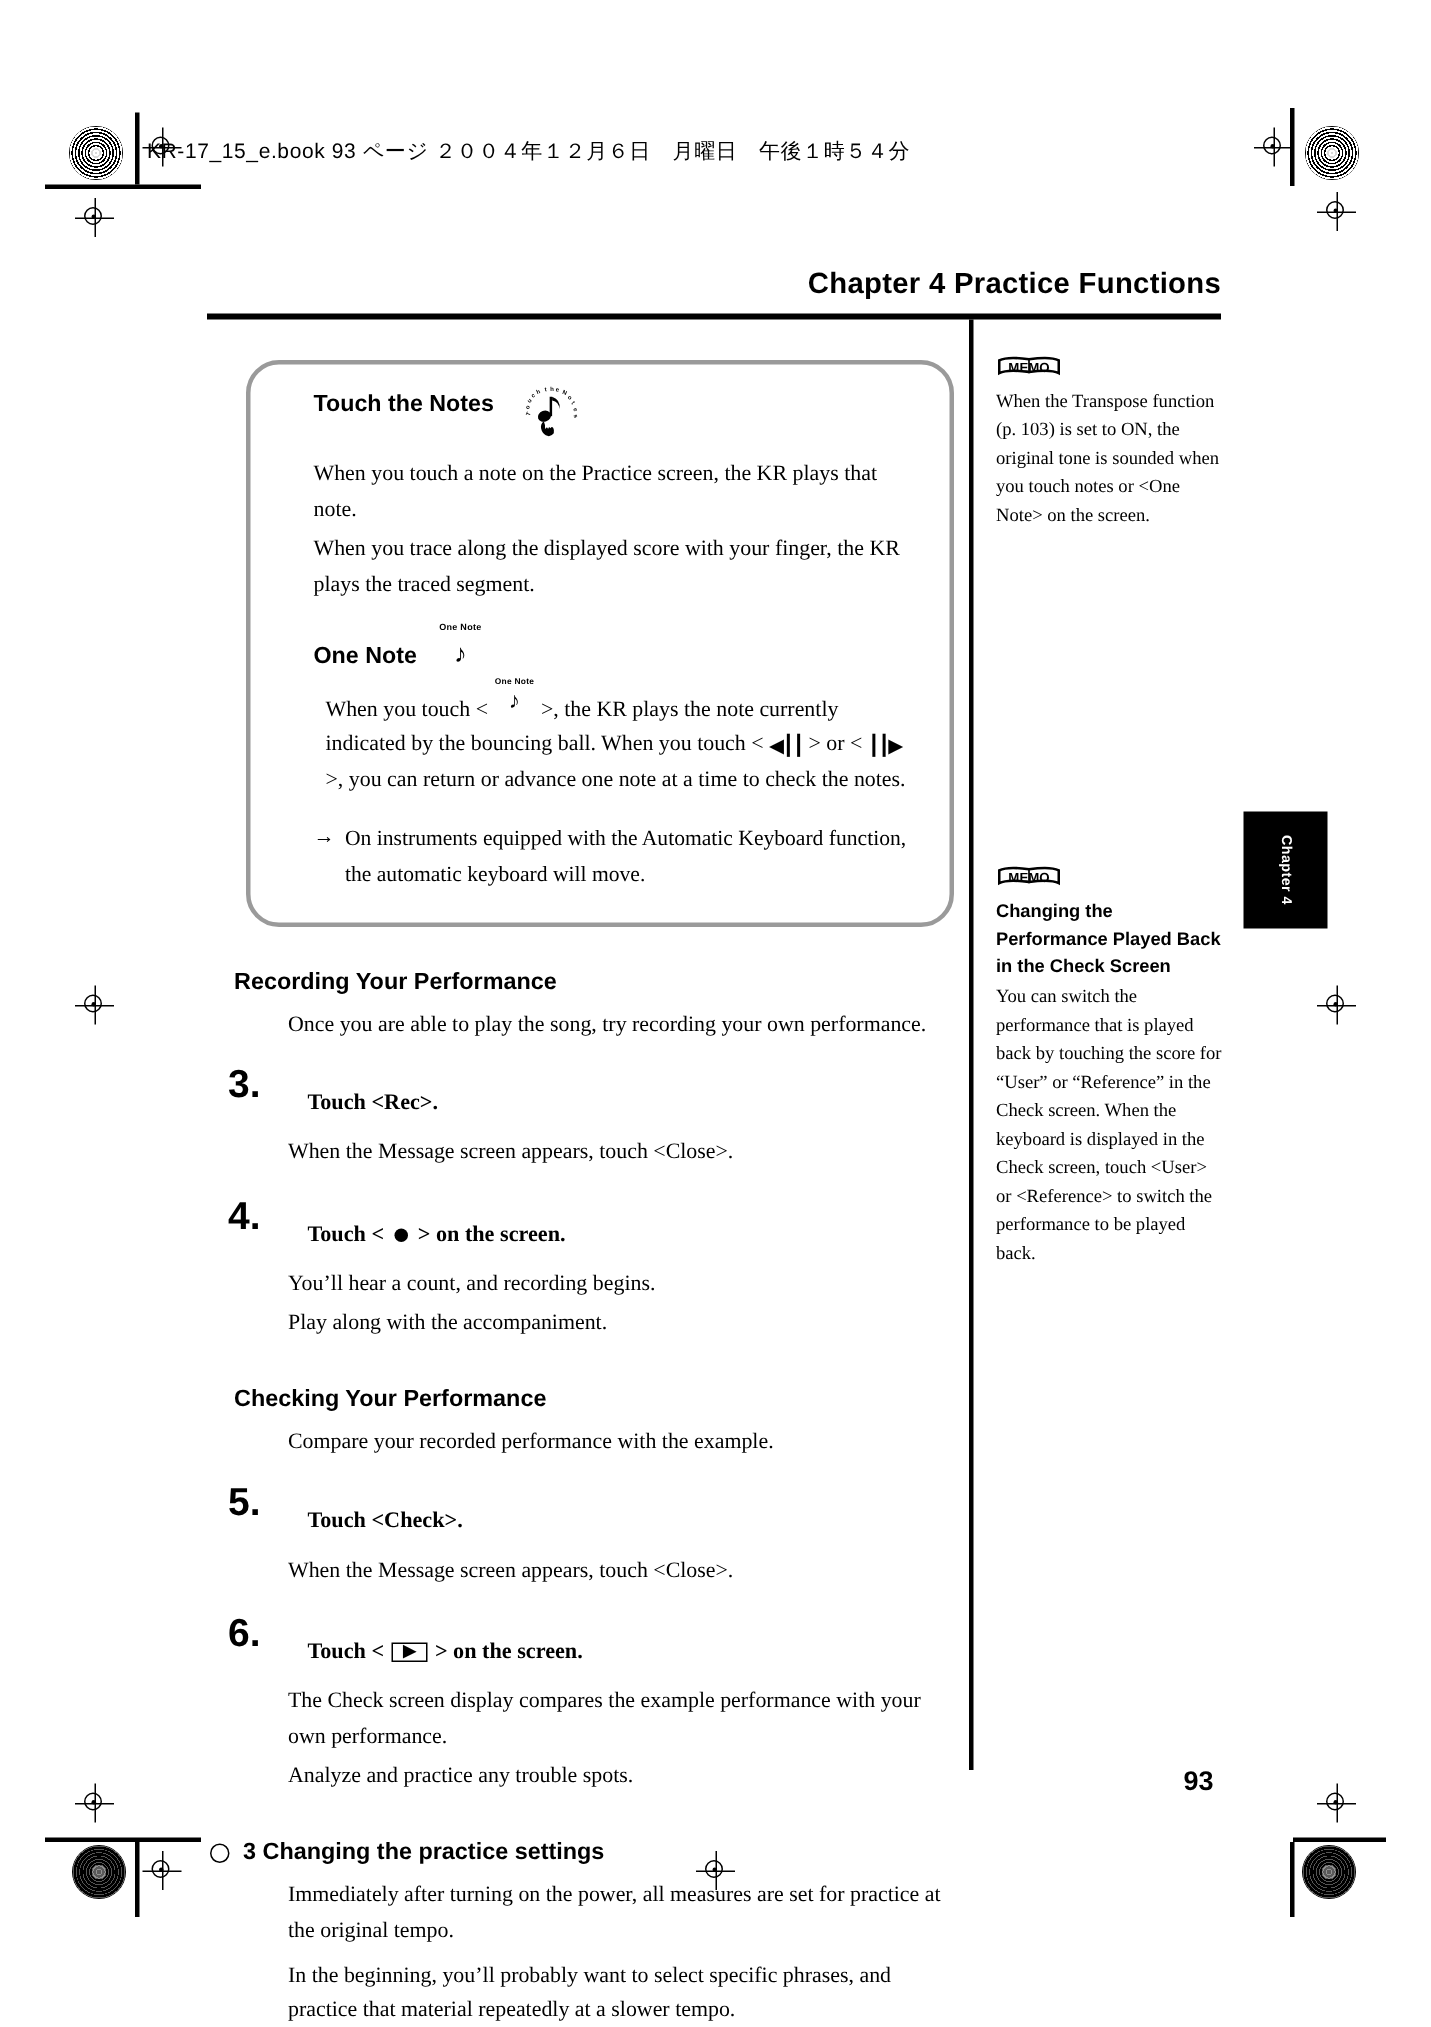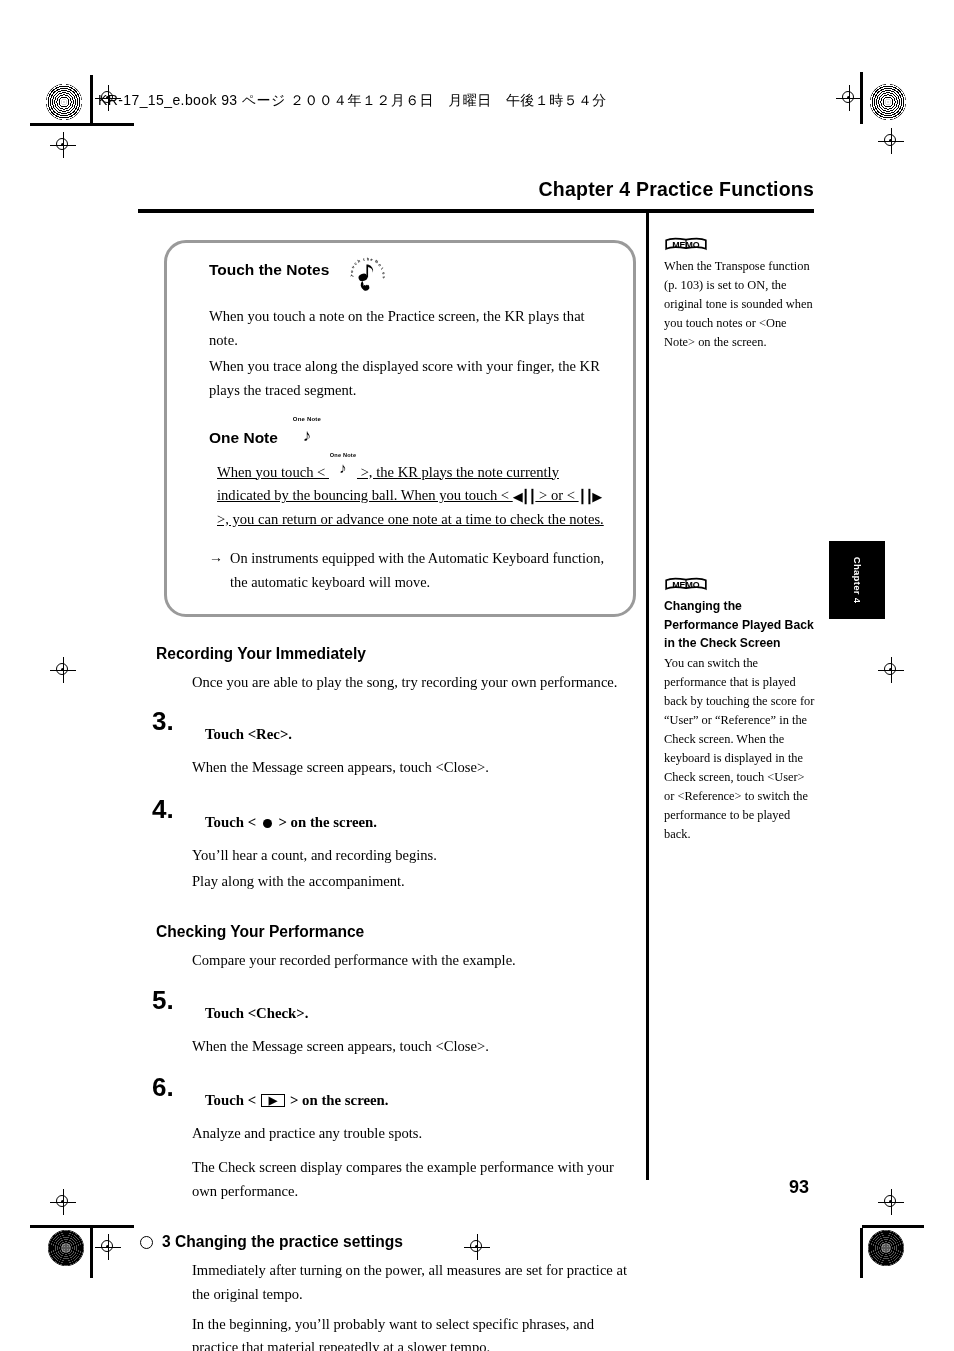"When you touch <" .note-box .indent { text-decoration: underline -> none }
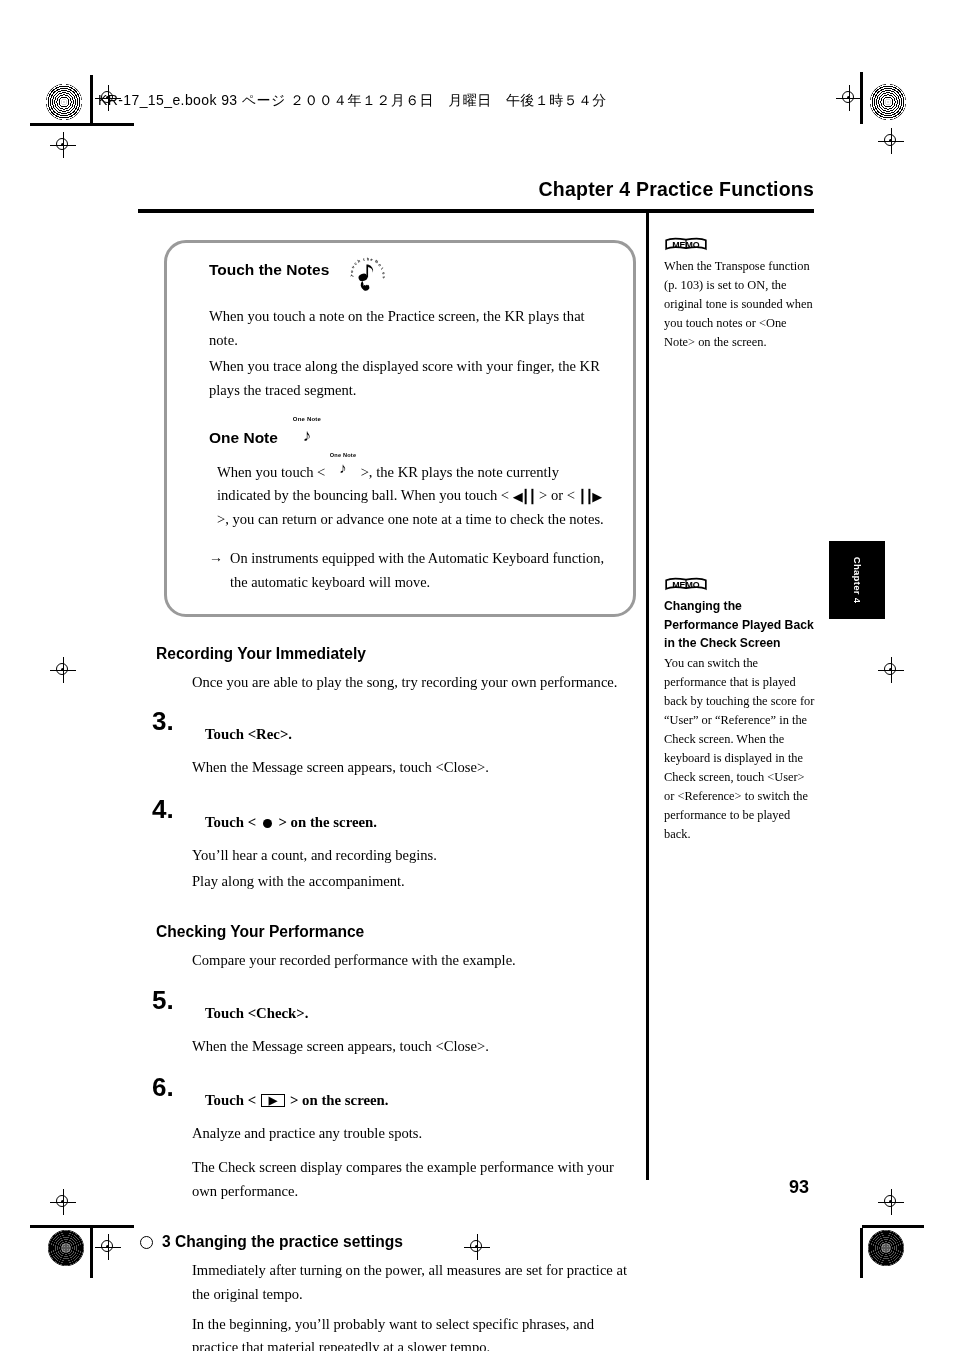"Recording Your Immediately" div.sec-head { text: Immediately -> Performance }
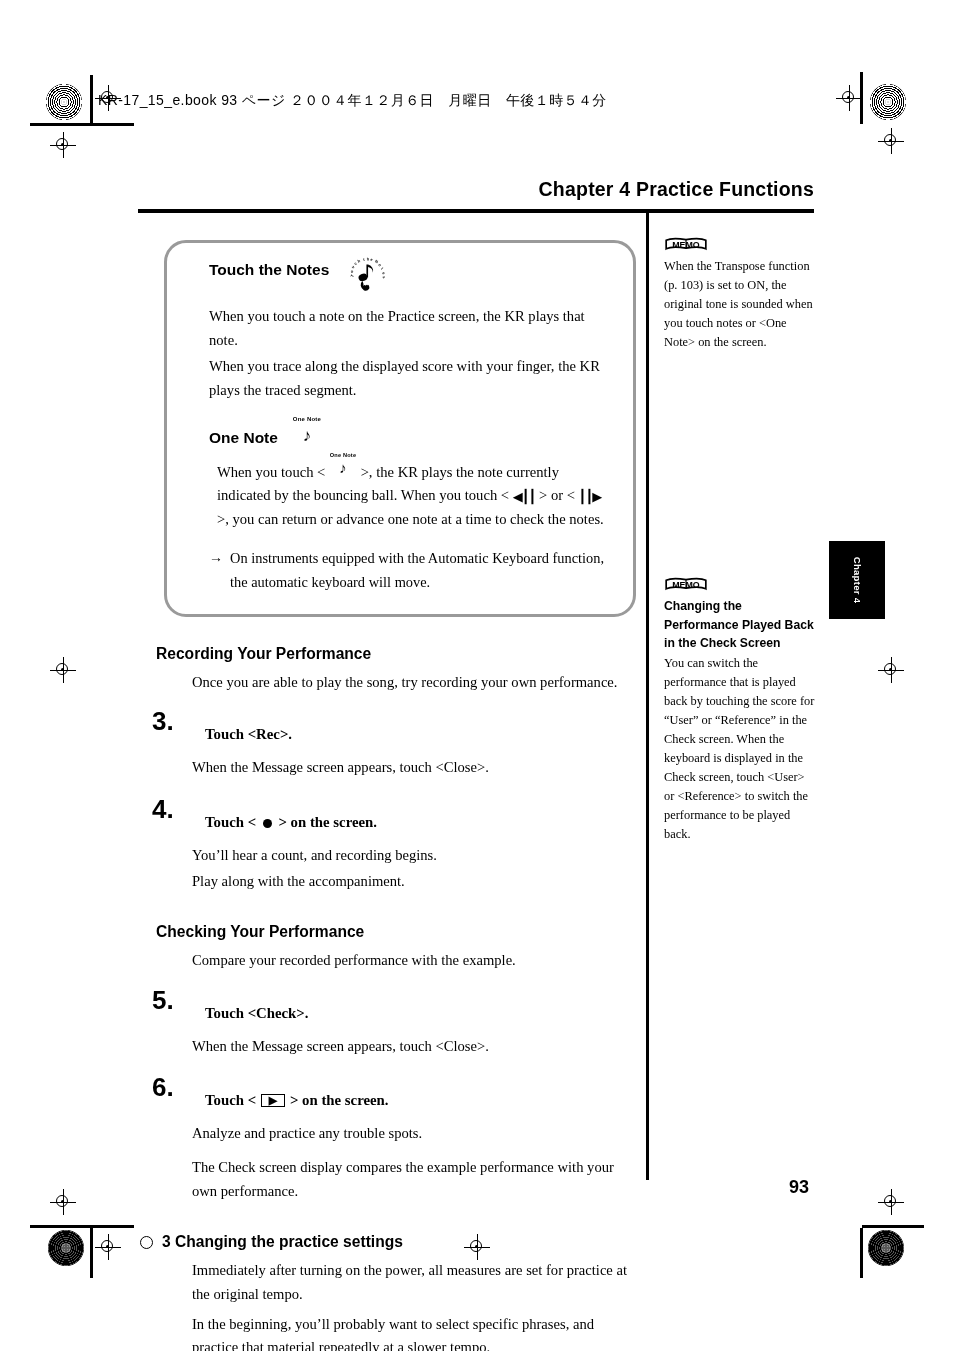"Analyze and practice any trouble" p.body-text { order: before "The Check screen display compares" -> after "The Check screen display compares" }
